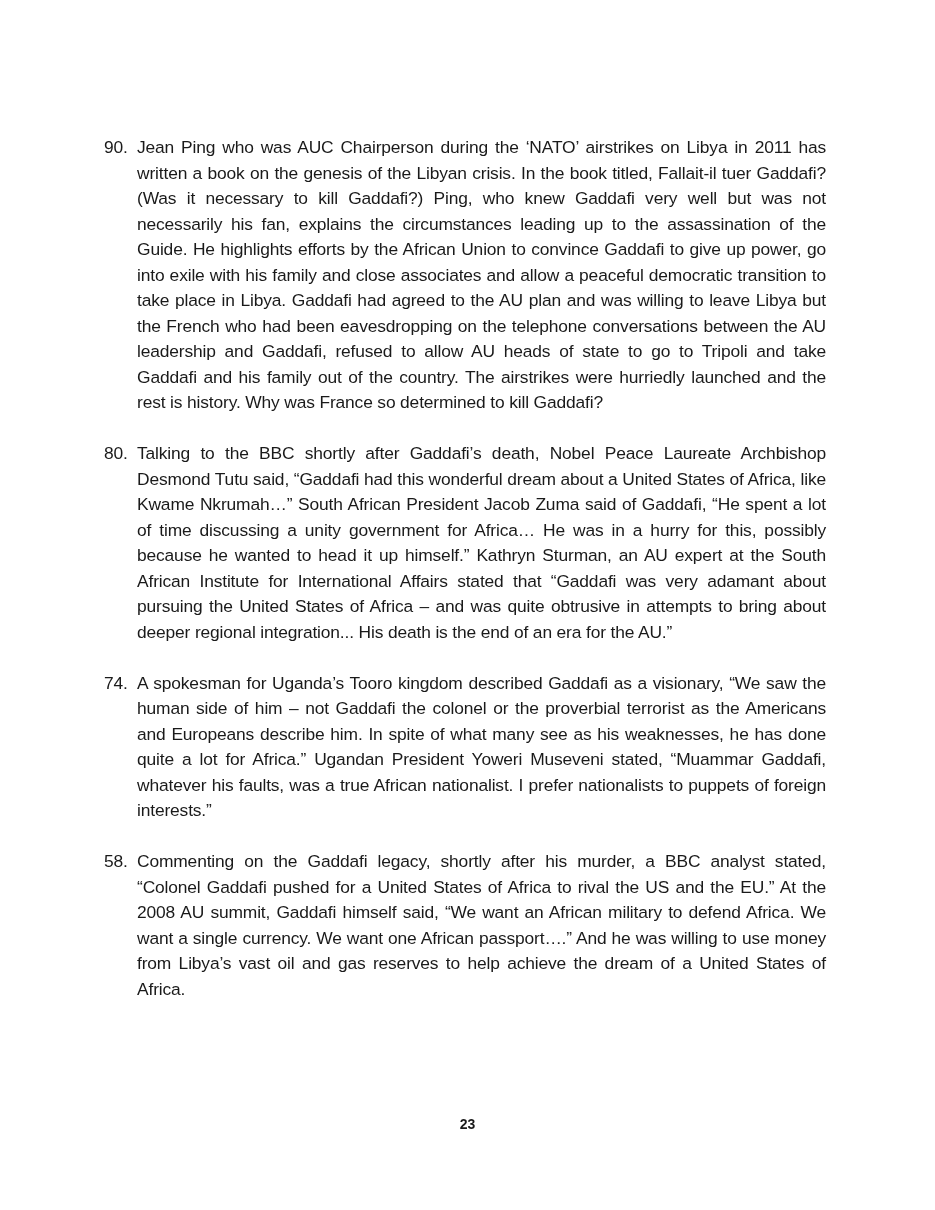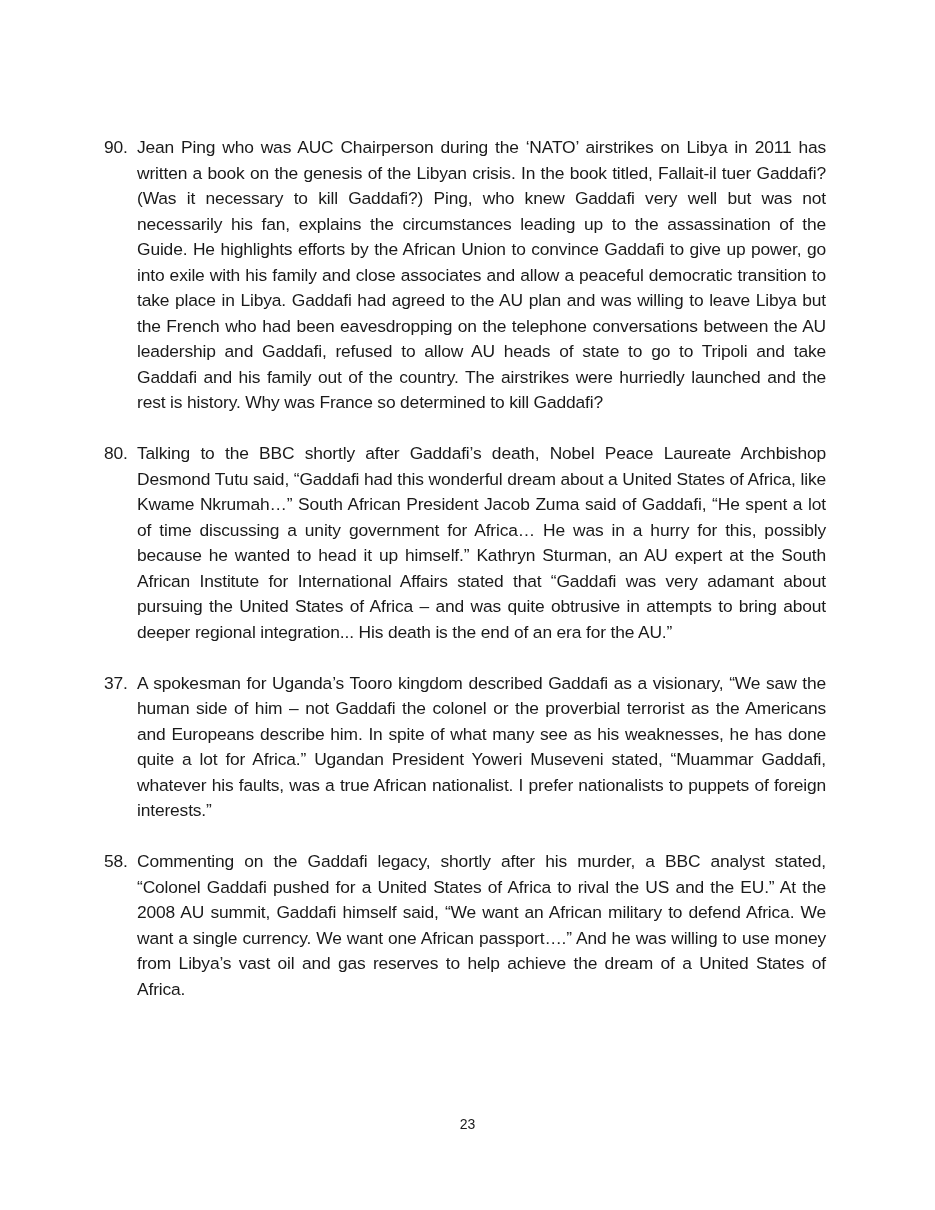"37." span.item-num { text: 37 -> 74 }
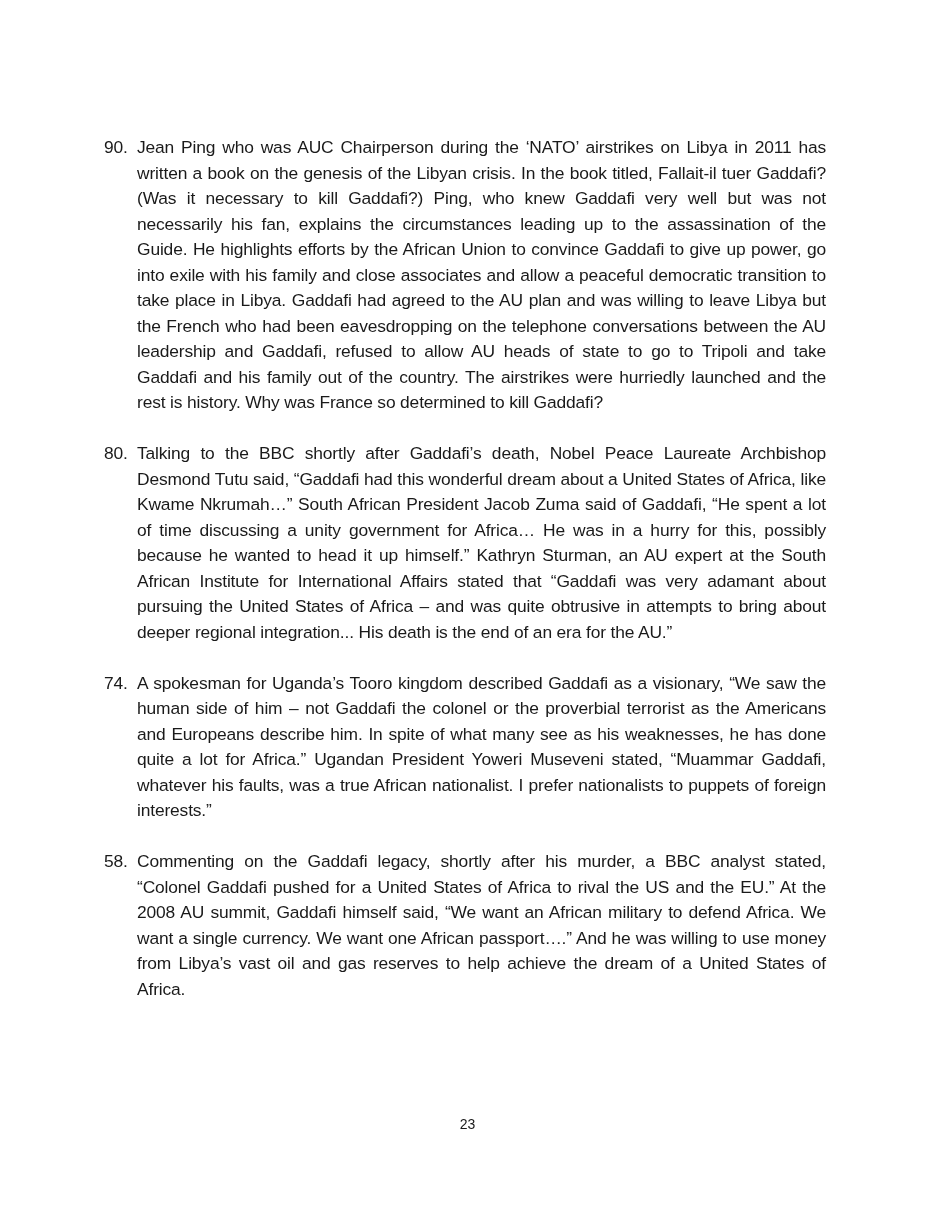"23" .page-number { font-weight: none -> bold }
